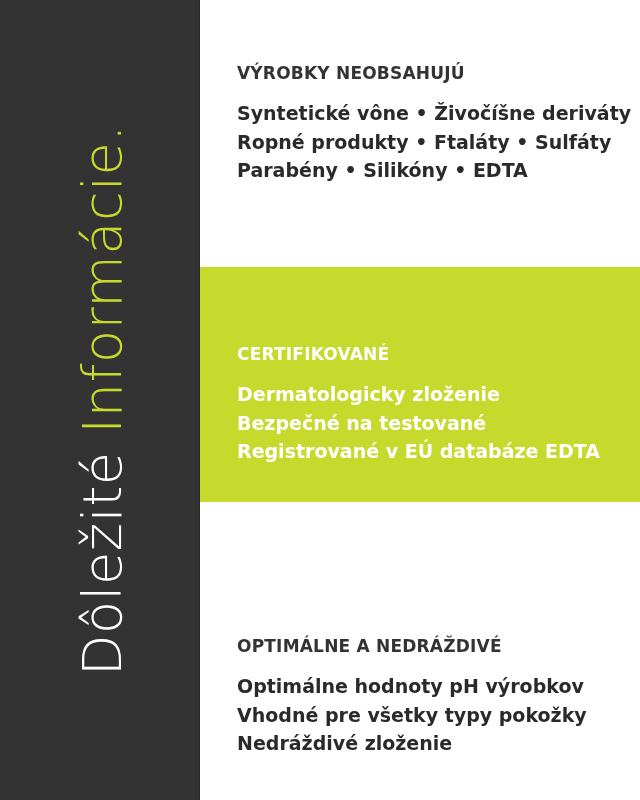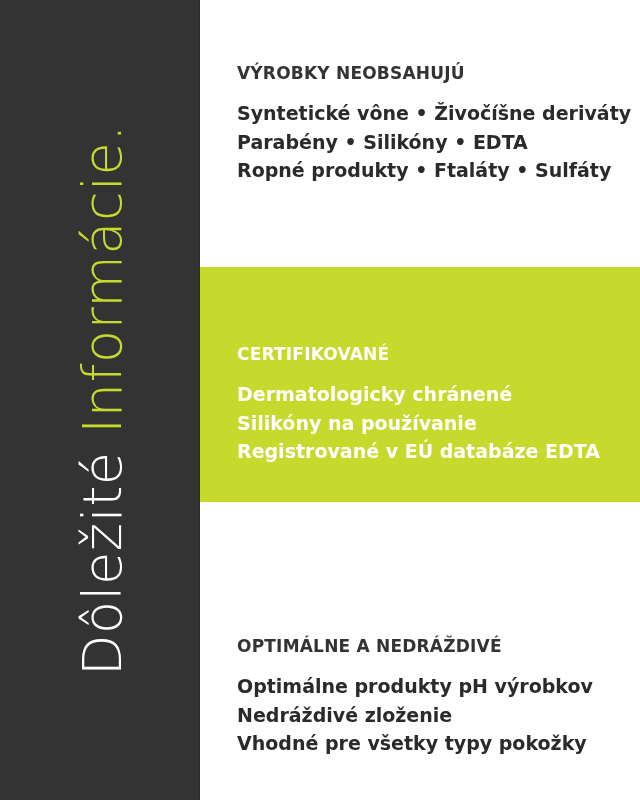"Parabény • Silikóny • EDTA" div.line { order: before "Ropné produkty • Ftaláty •" -> after "Ropné produkty • Ftaláty •" }
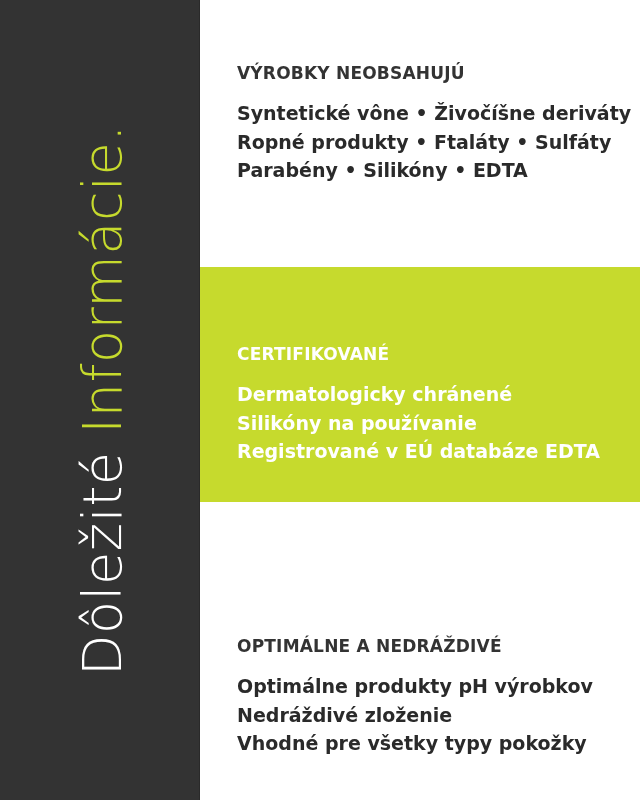"Dermatologicky chránené" div.line { text: chránené -> zloženie }
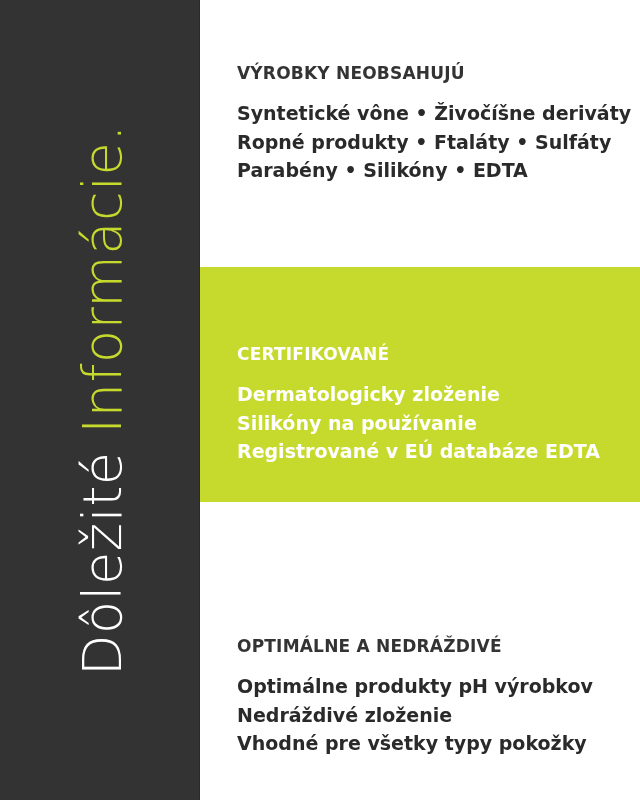"Silikóny na používanie" div.line { text: Silikóny na používanie -> Bezpečné na testované }
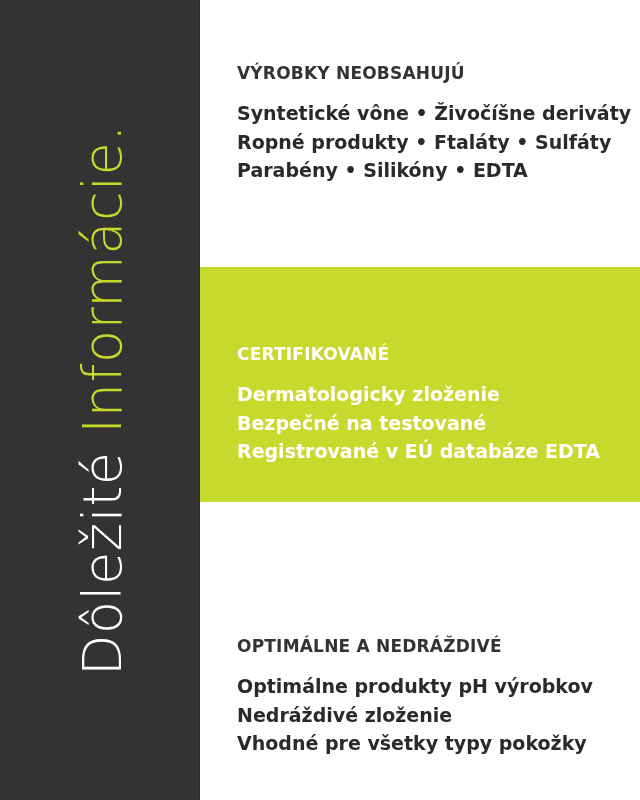"Optimálne produkty pH výrobkov" div.line { text: produkty -> hodnoty }
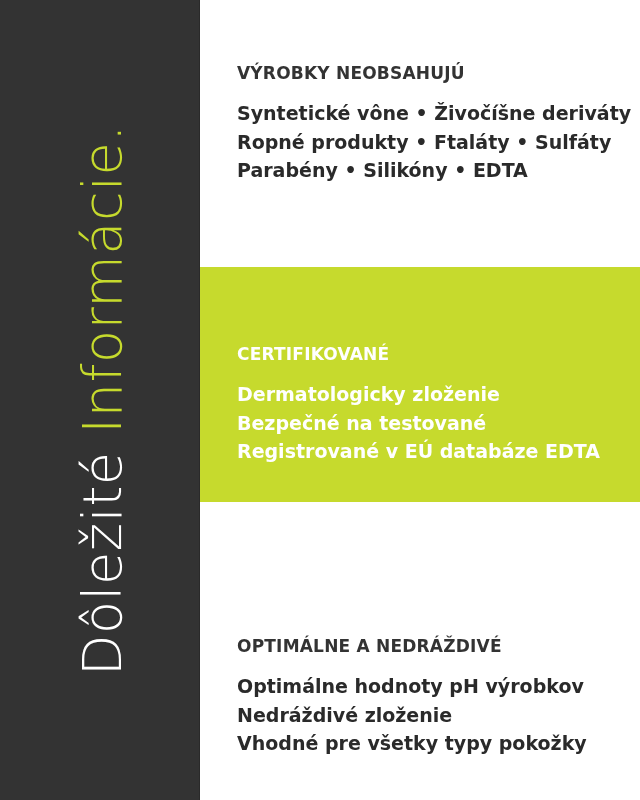"Nedráždivé zloženie" div.line { order: before "Vhodné pre všetky typy pokožky" -> after "Vhodné pre všetky typy pokožky" }
